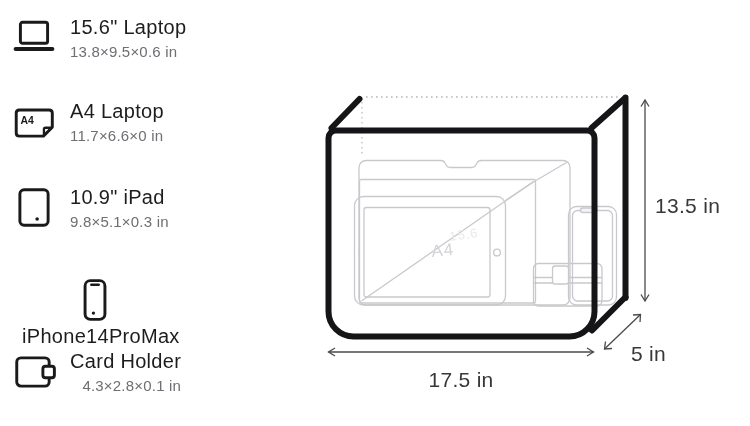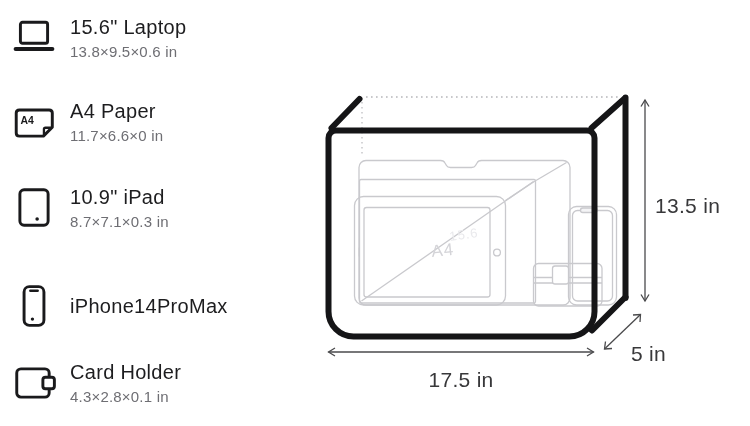"A4 Paper" div.name { text: Paper -> Laptop }
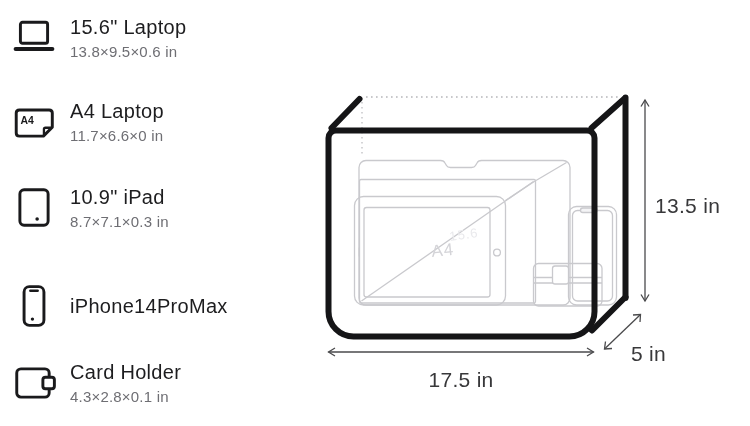"8.7×7.1×0.3 in" div.dims { text: 8.7×7.1 -> 9.8×5.1 }
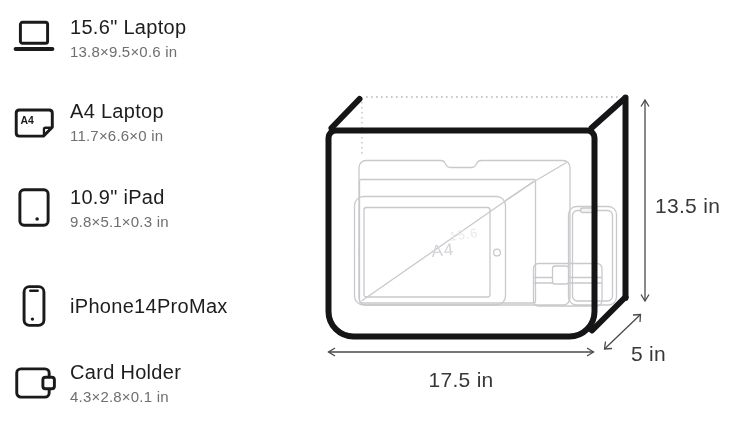"iPhone14ProMax" .r4 { flex-direction: none -> column; top: 282px -> 276px }
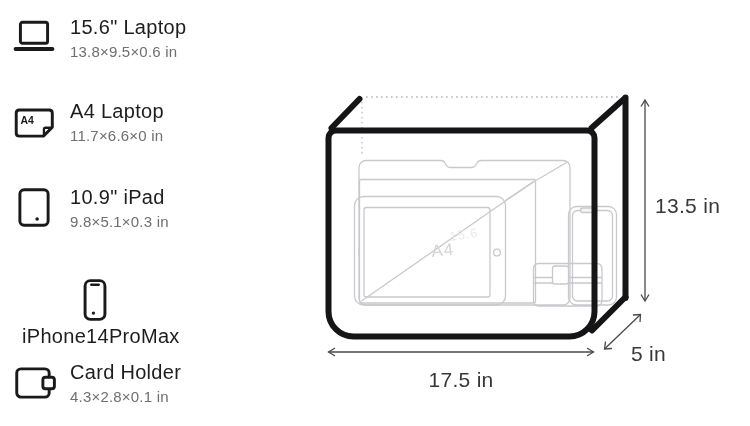"Card Holder" .r5 { text-align: none -> right; top: 359px -> 348px }
